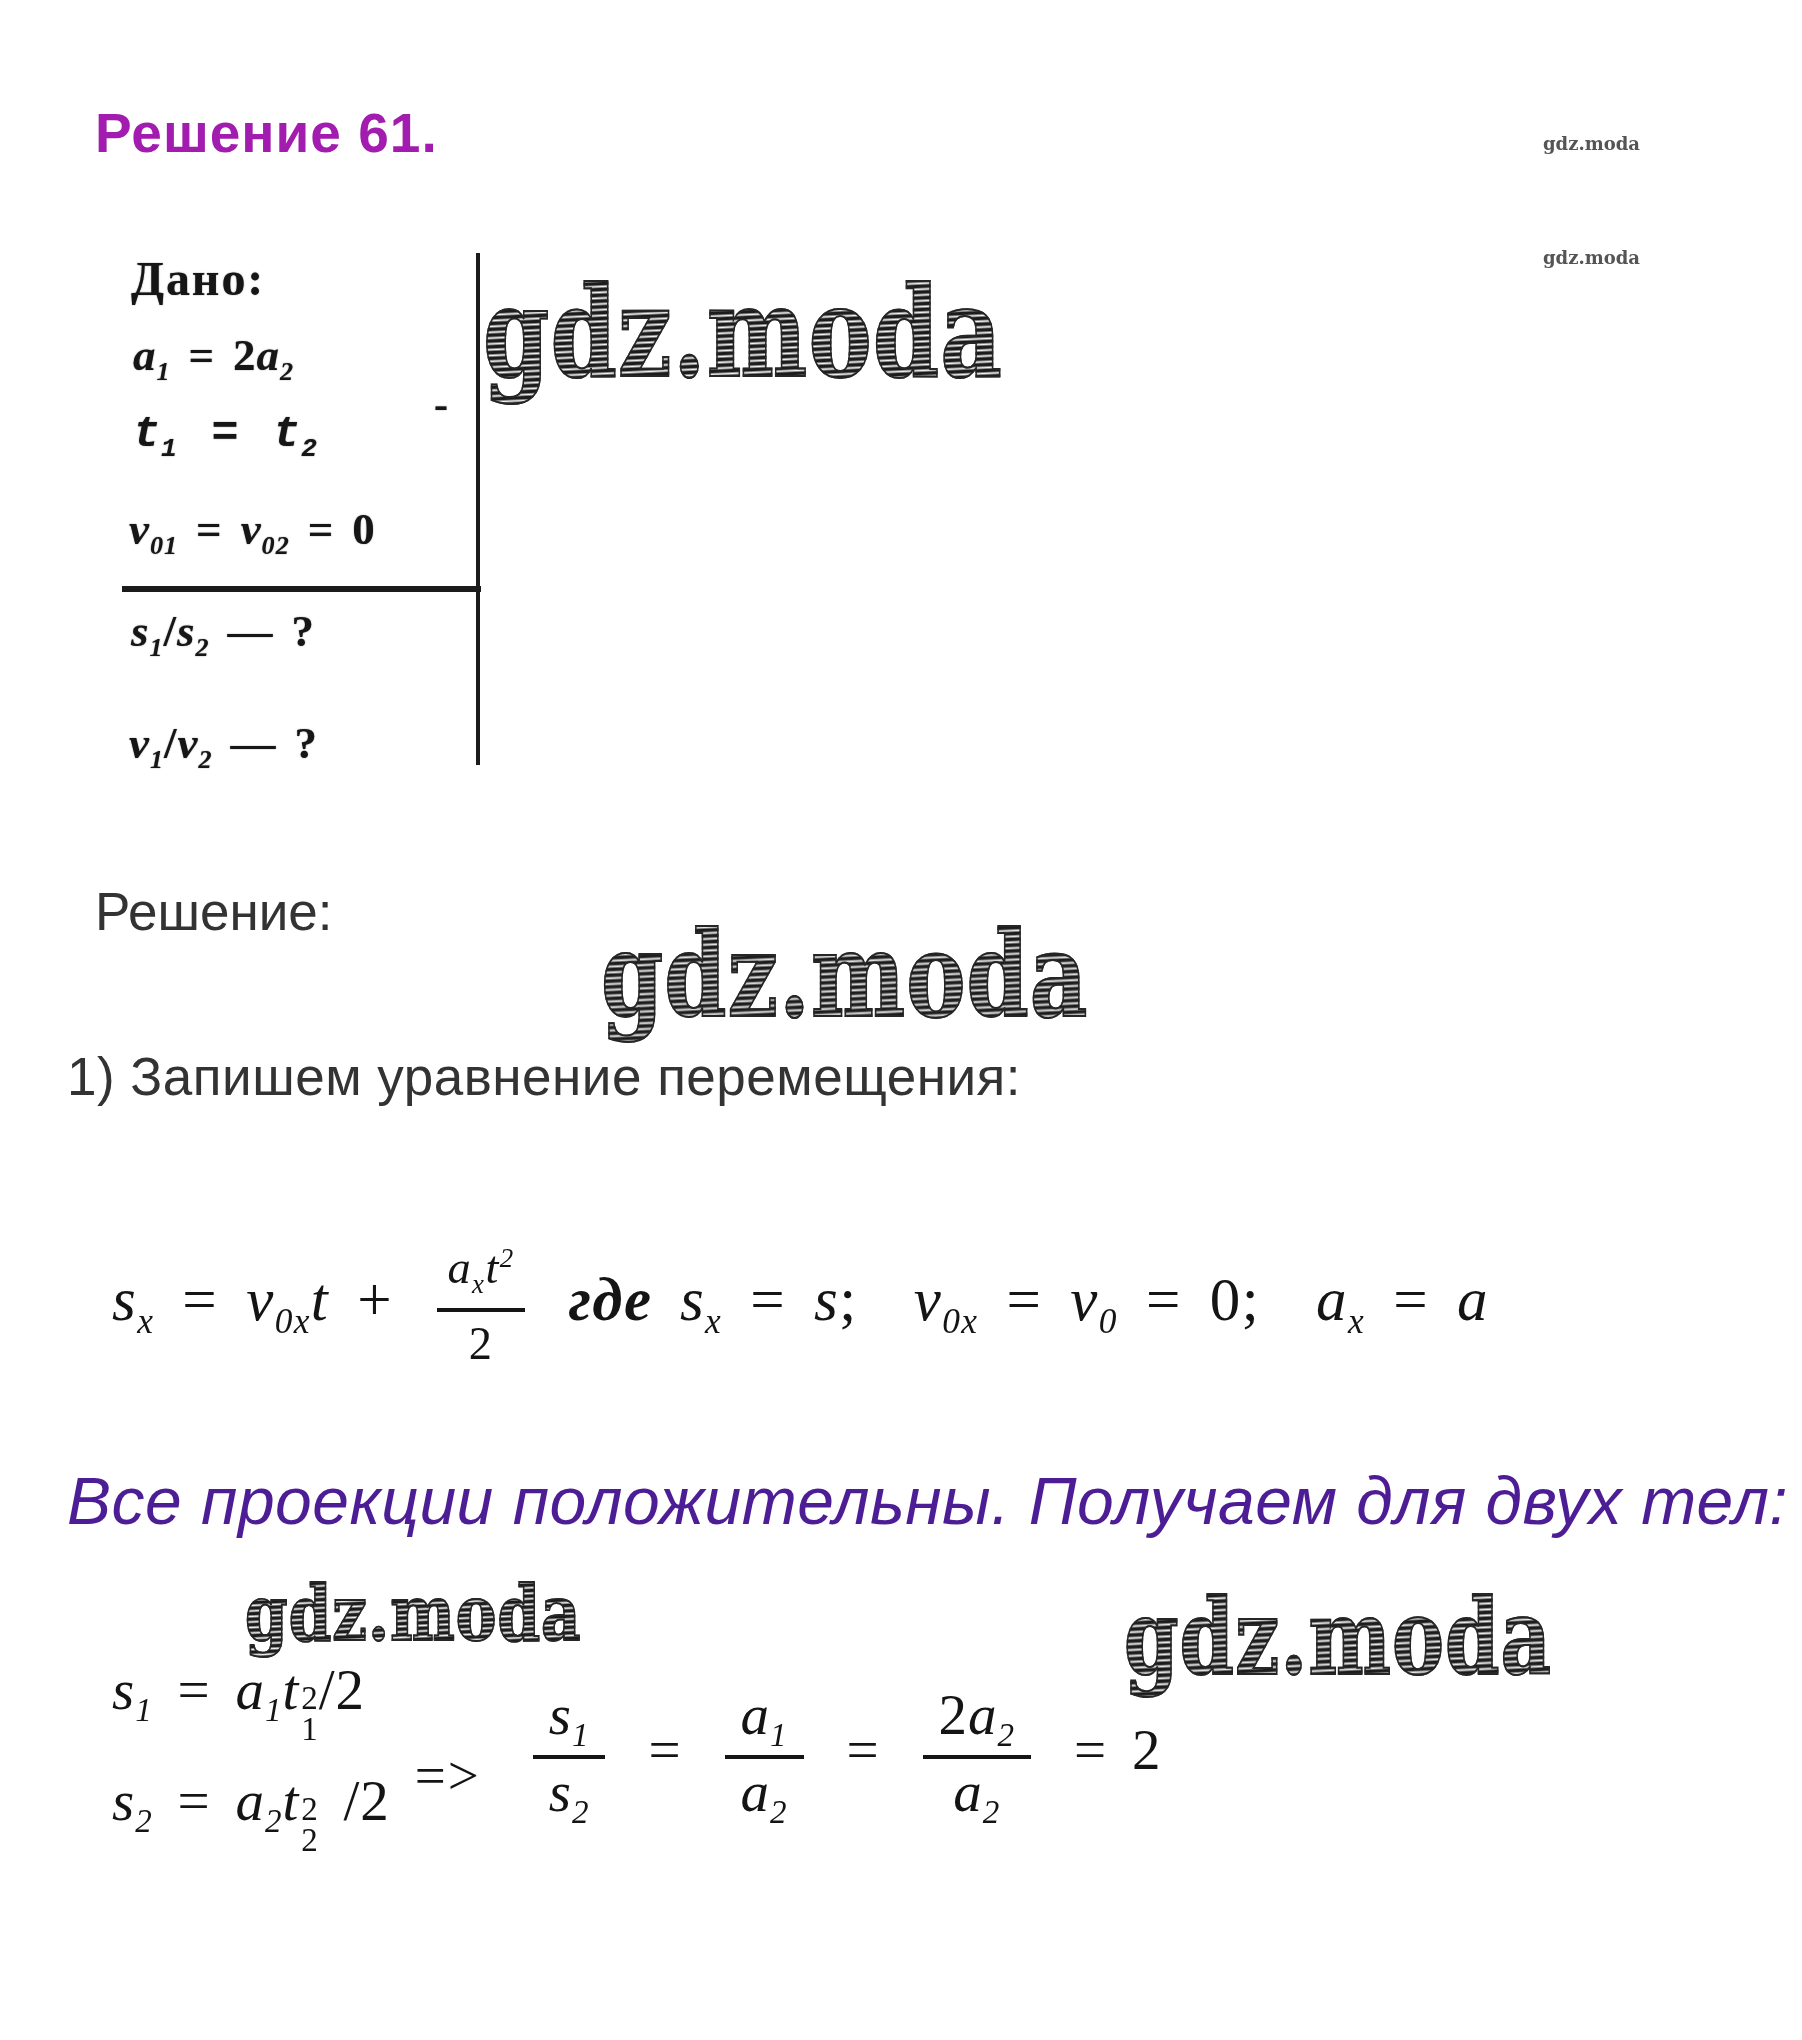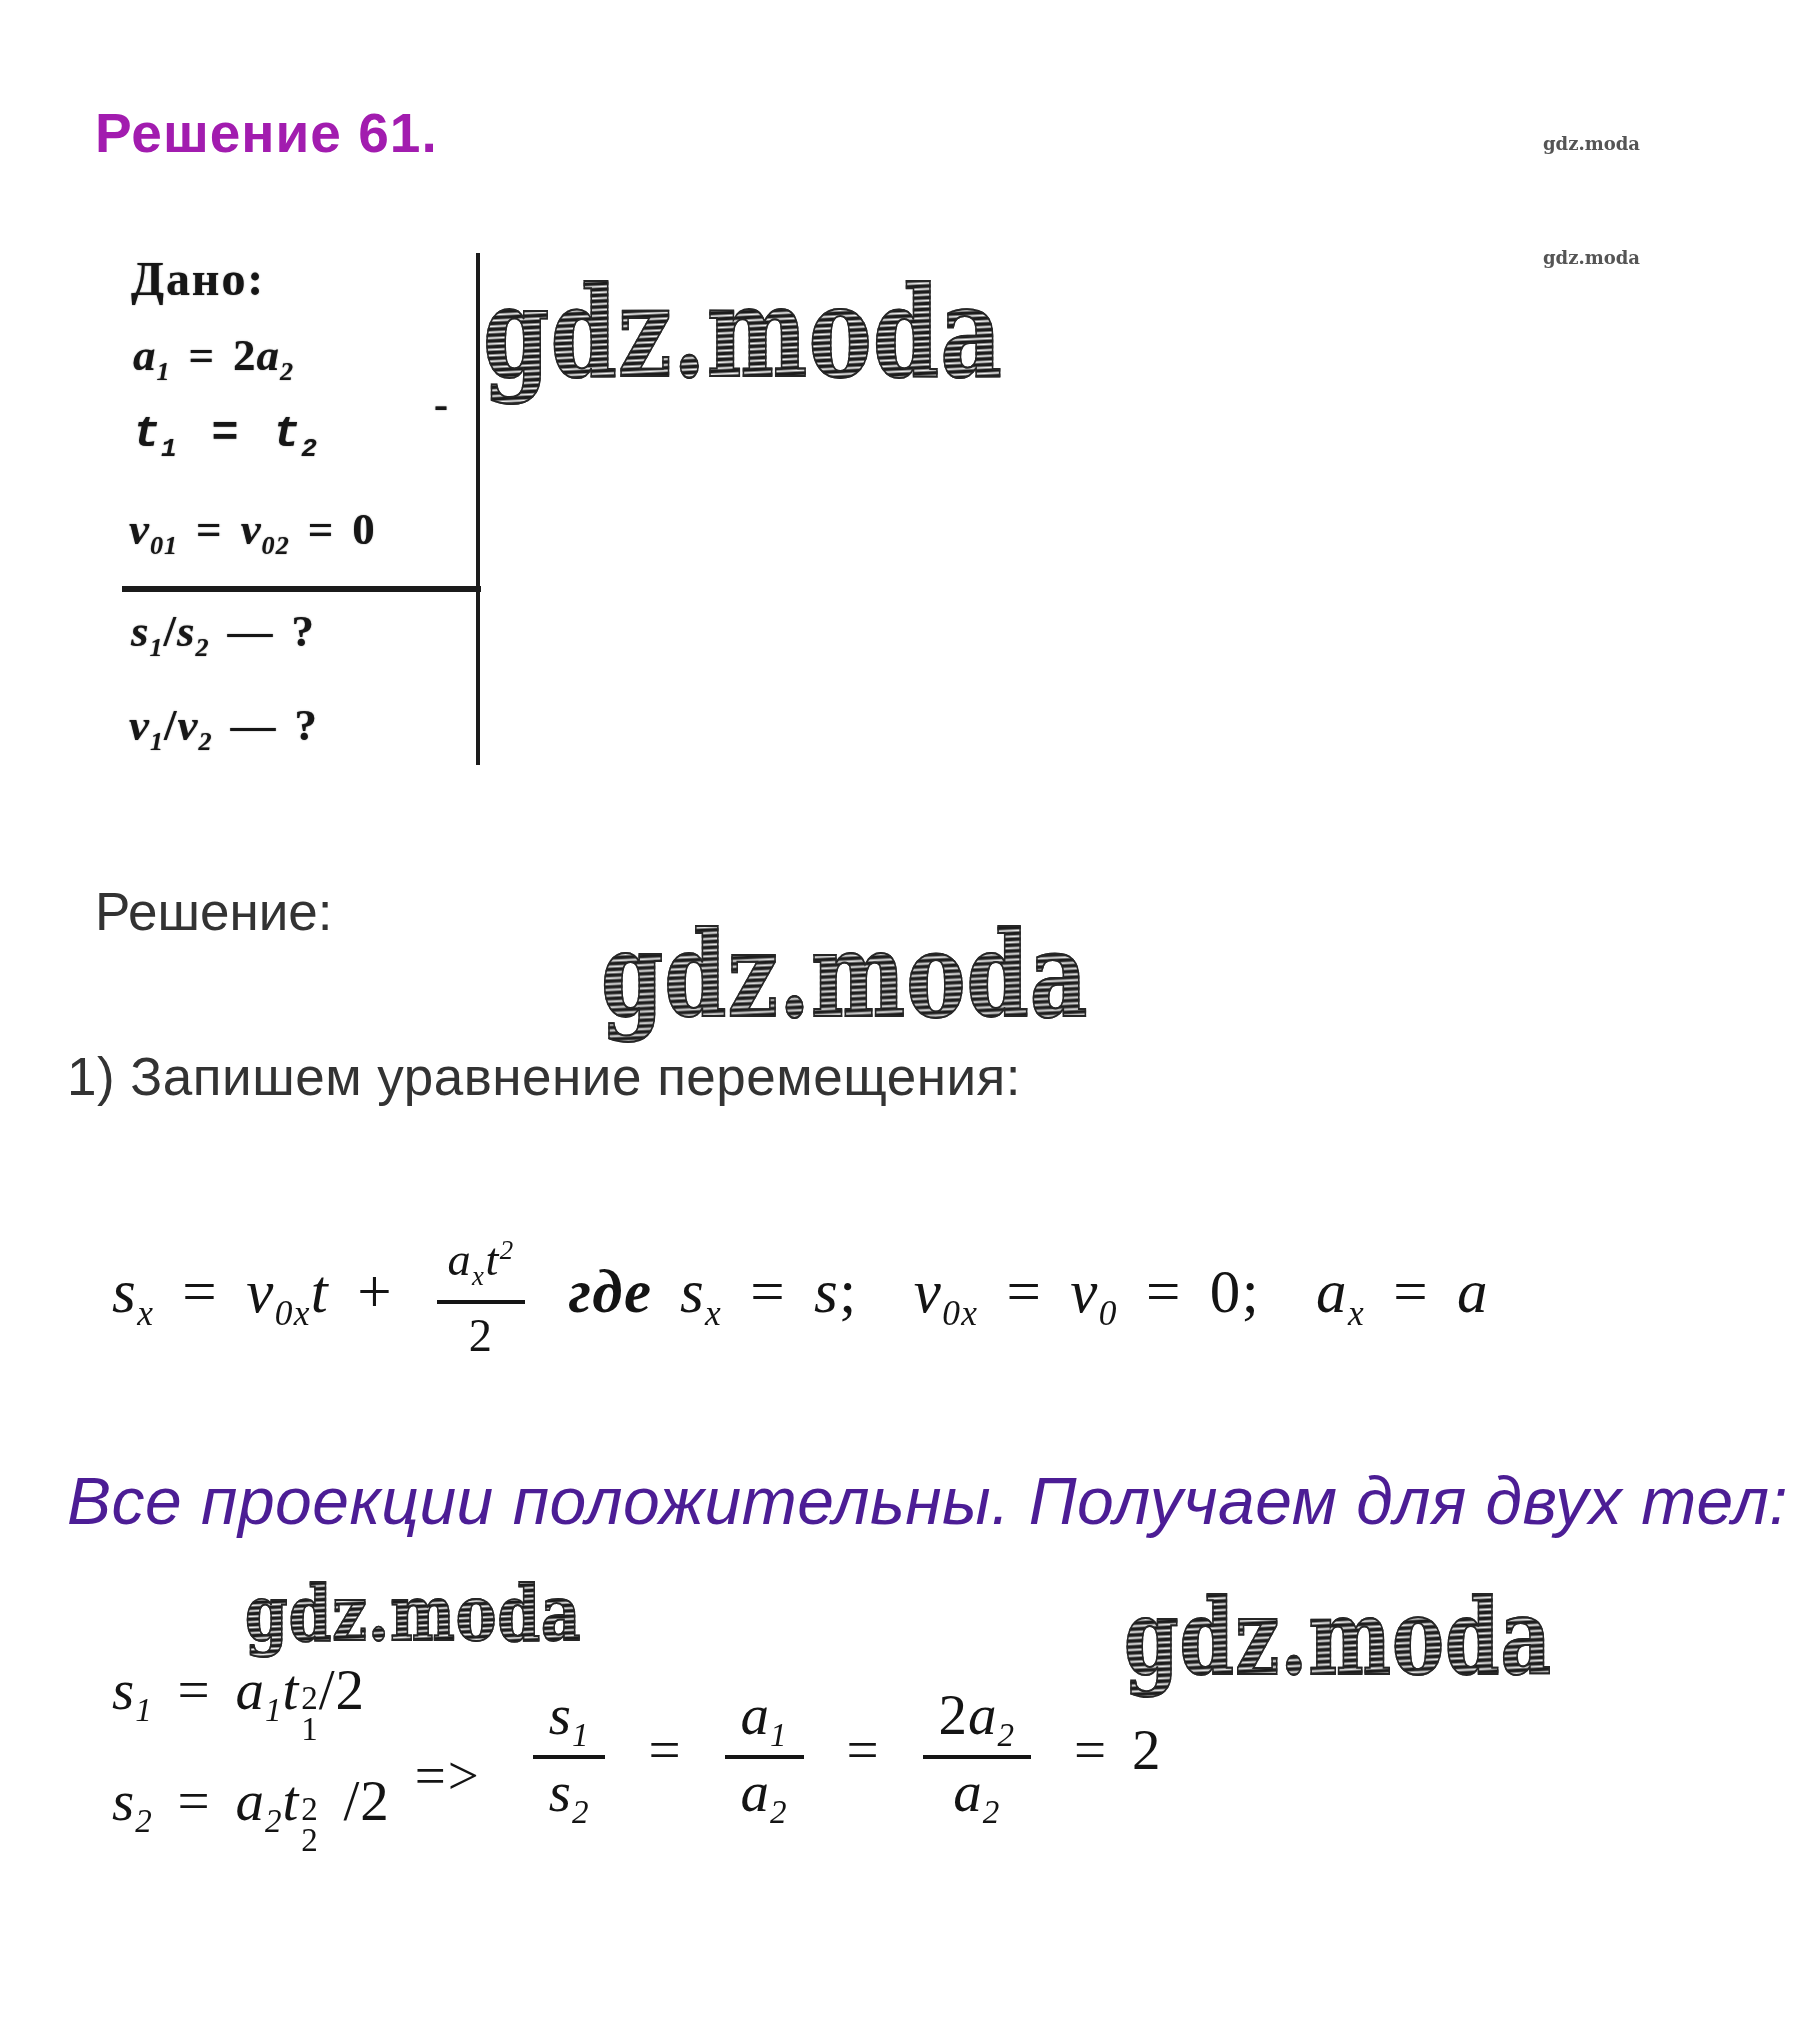"v1/v2 — ?" .g-find-v { top: 699px -> 717px }
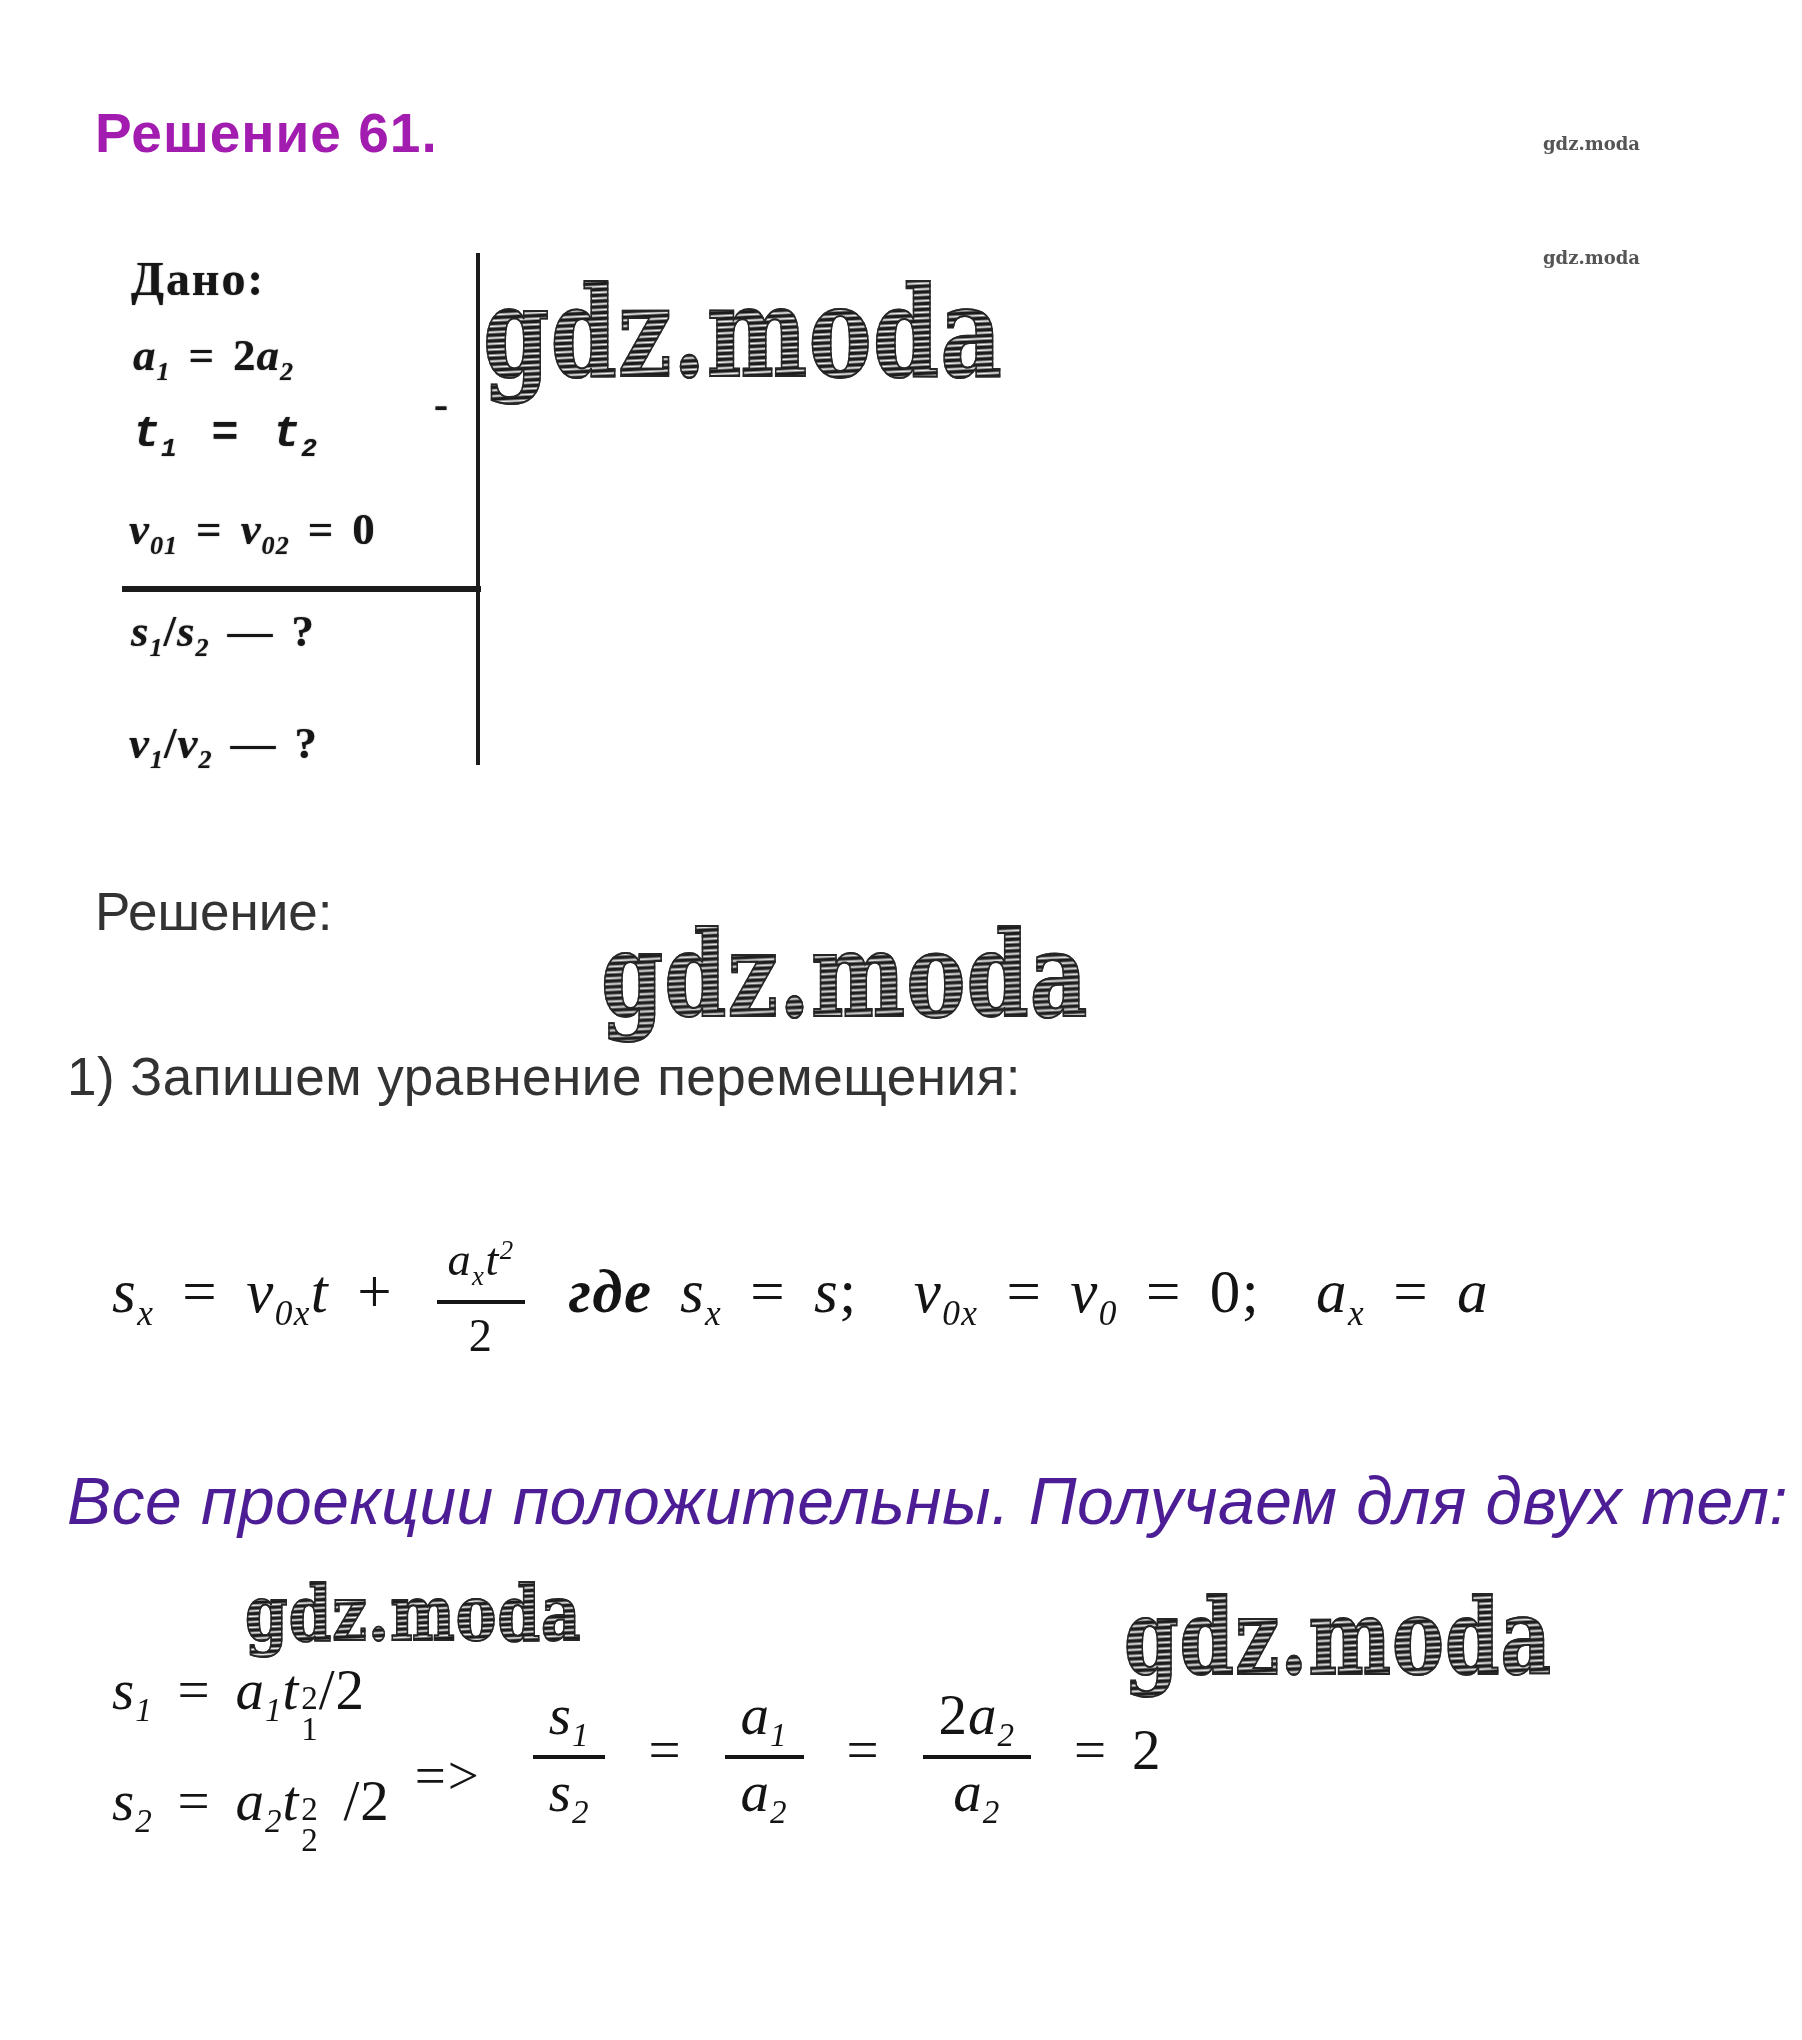"axt2" .eq1 .mfrac { margin: 8px 0.35em -> 16px 0.35em }
